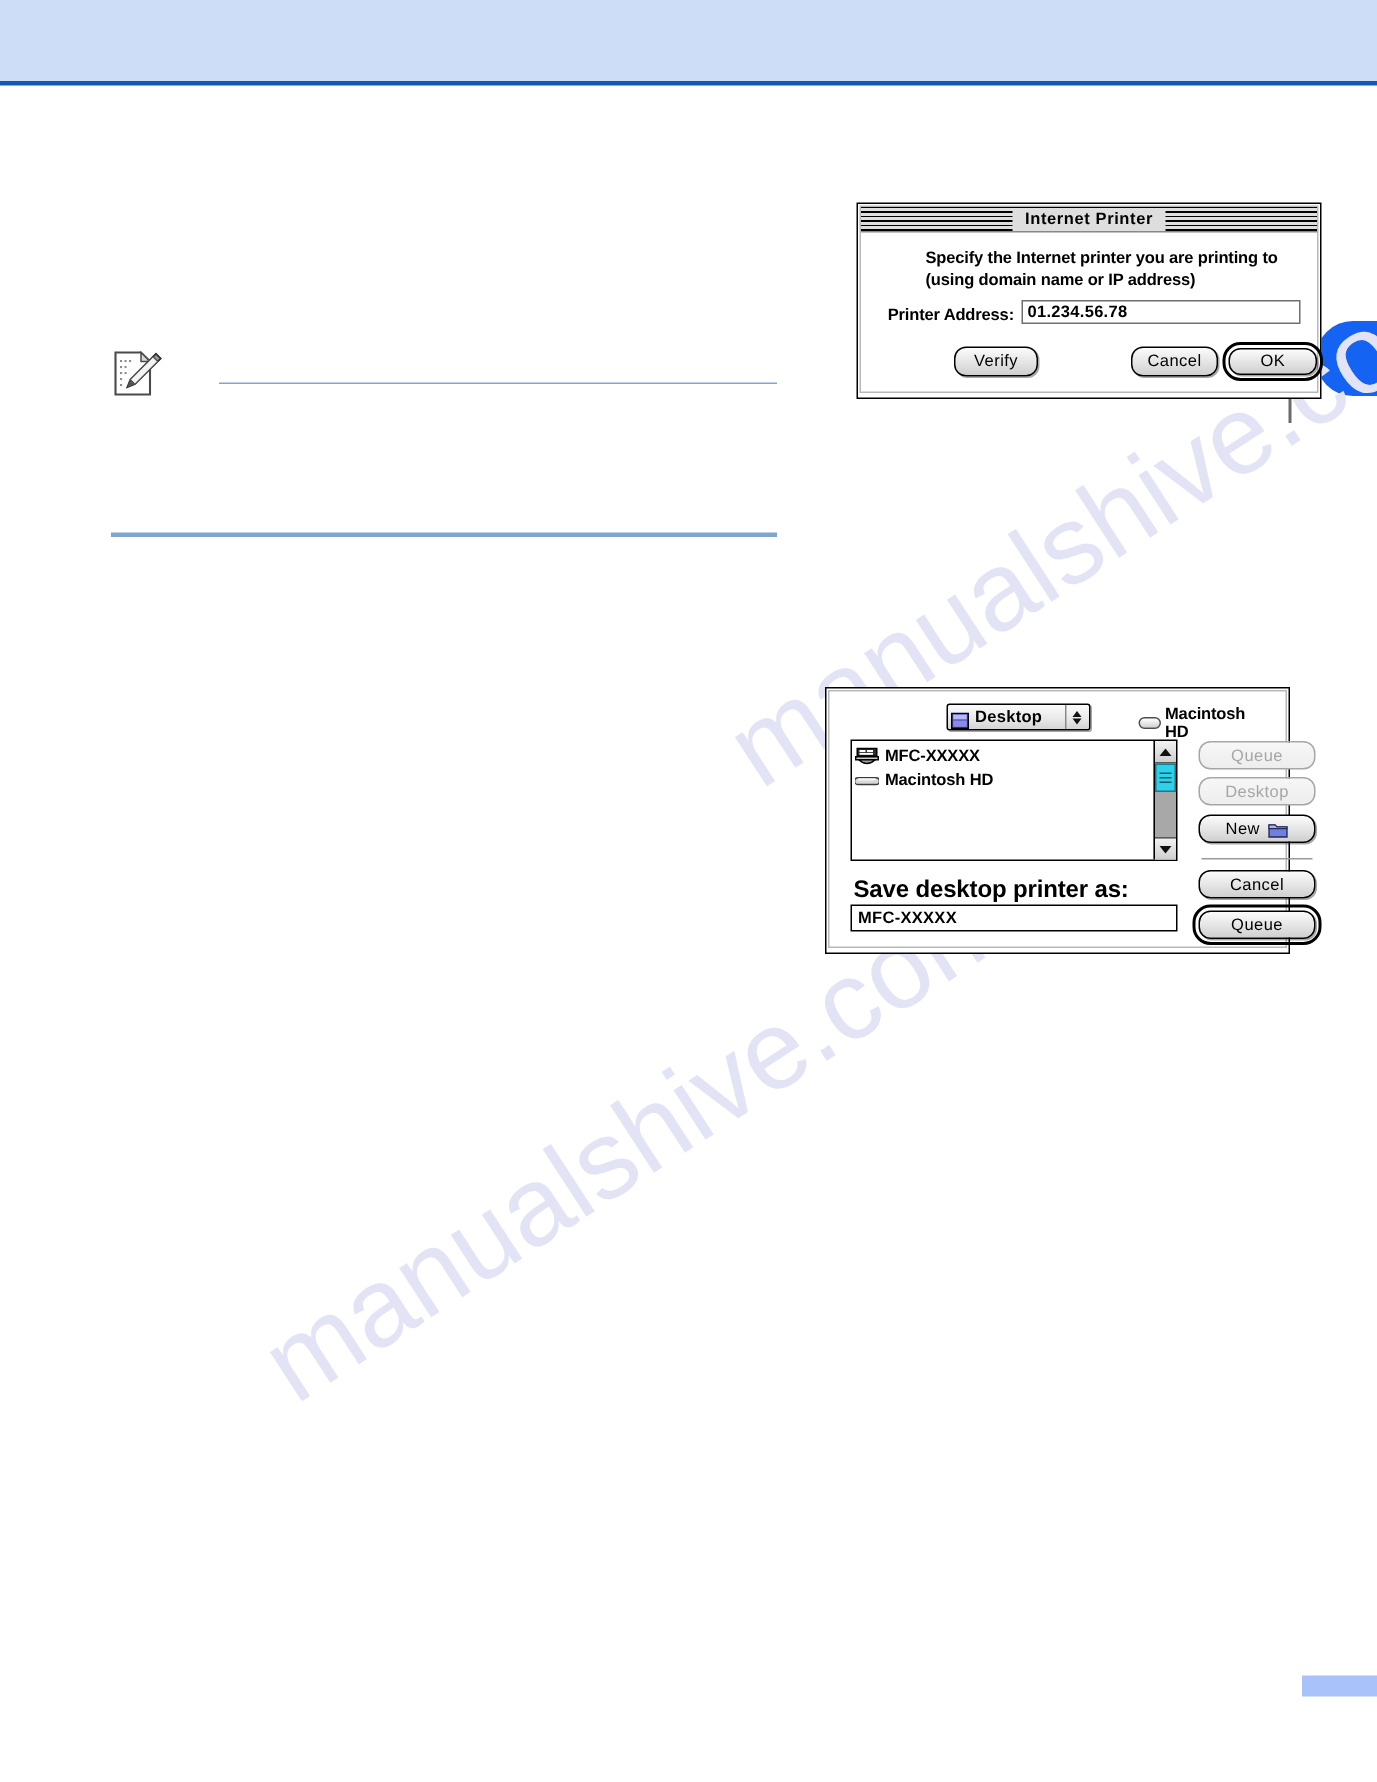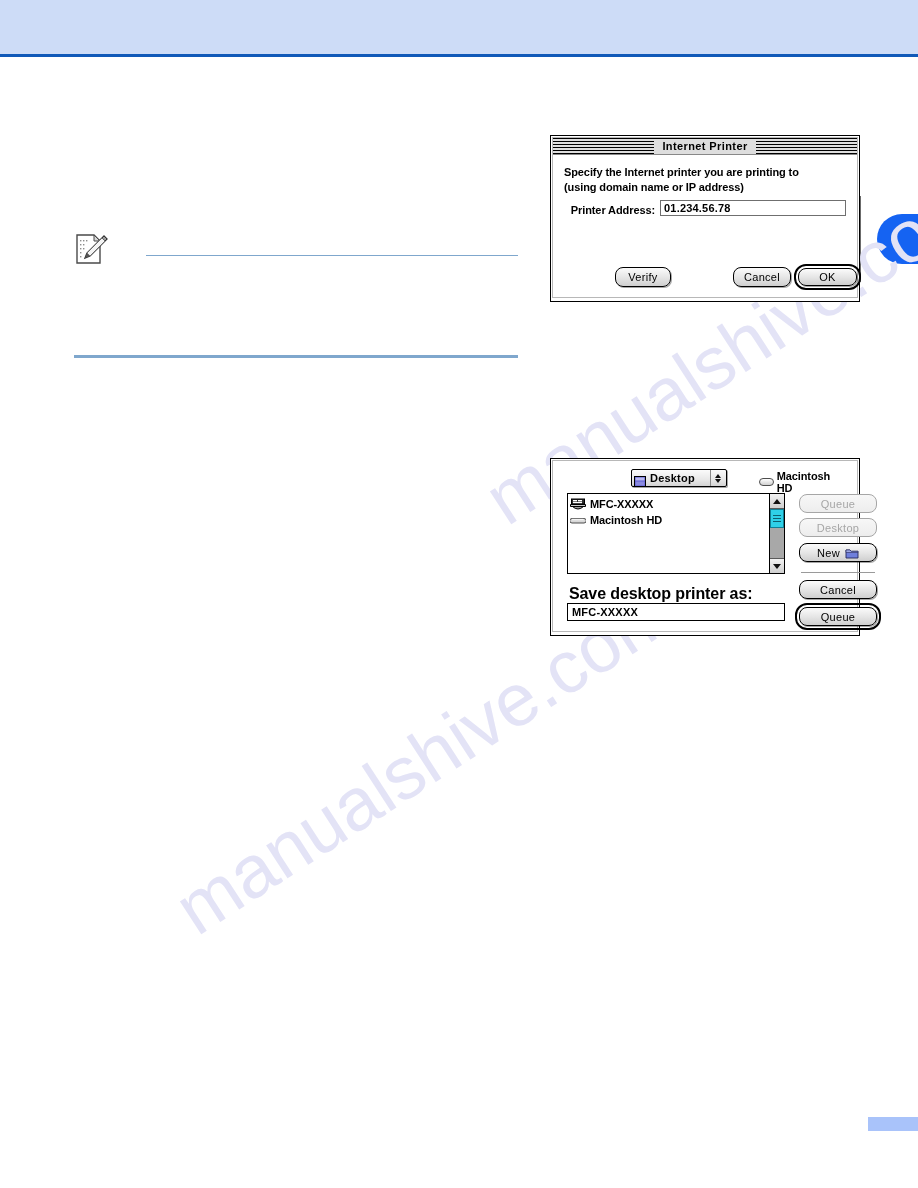"Internet Printer" #dlg-internet-printer { height: 167px -> 131px; left: 550px -> 571px }
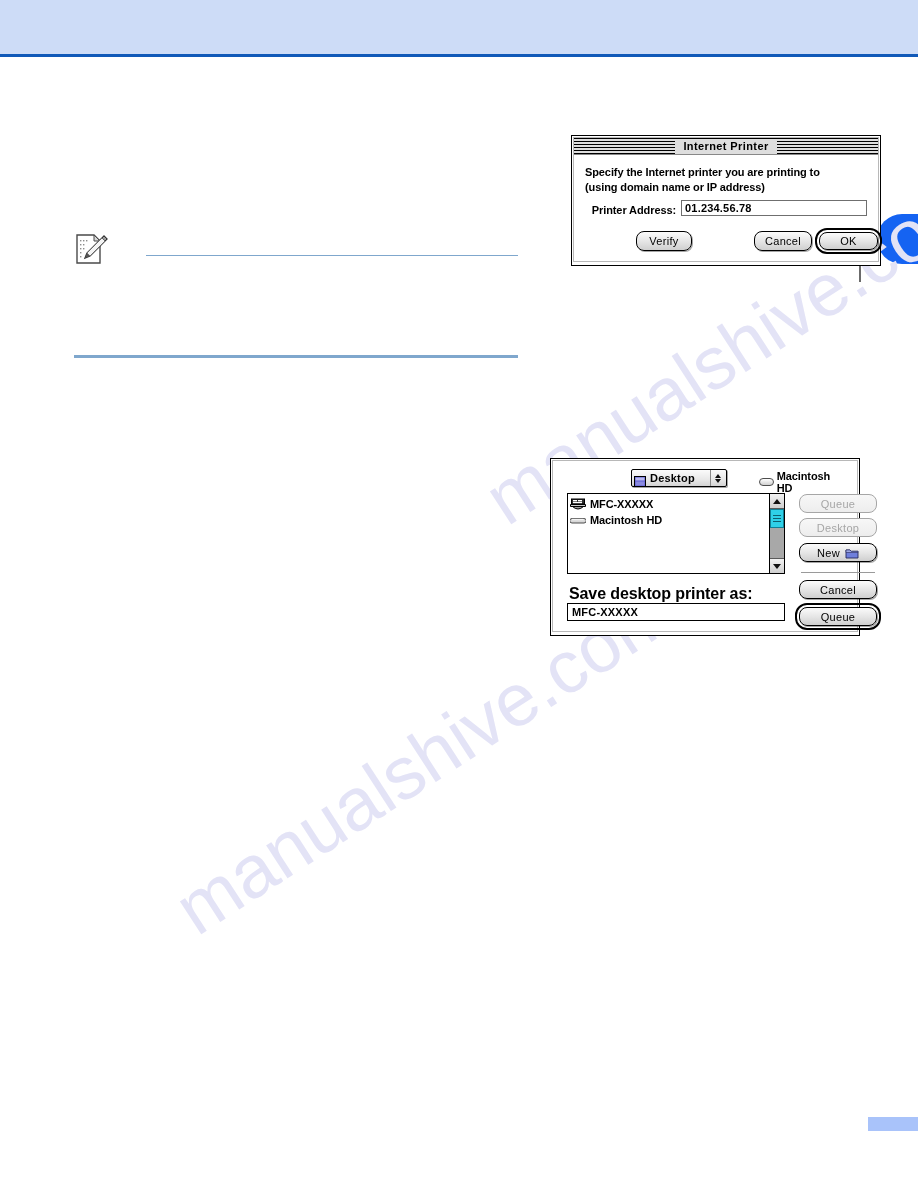"Specify the Internet printer you" #ip-prompt-l1, #ip-prompt-l2 { margin-left: none -> 32px }
